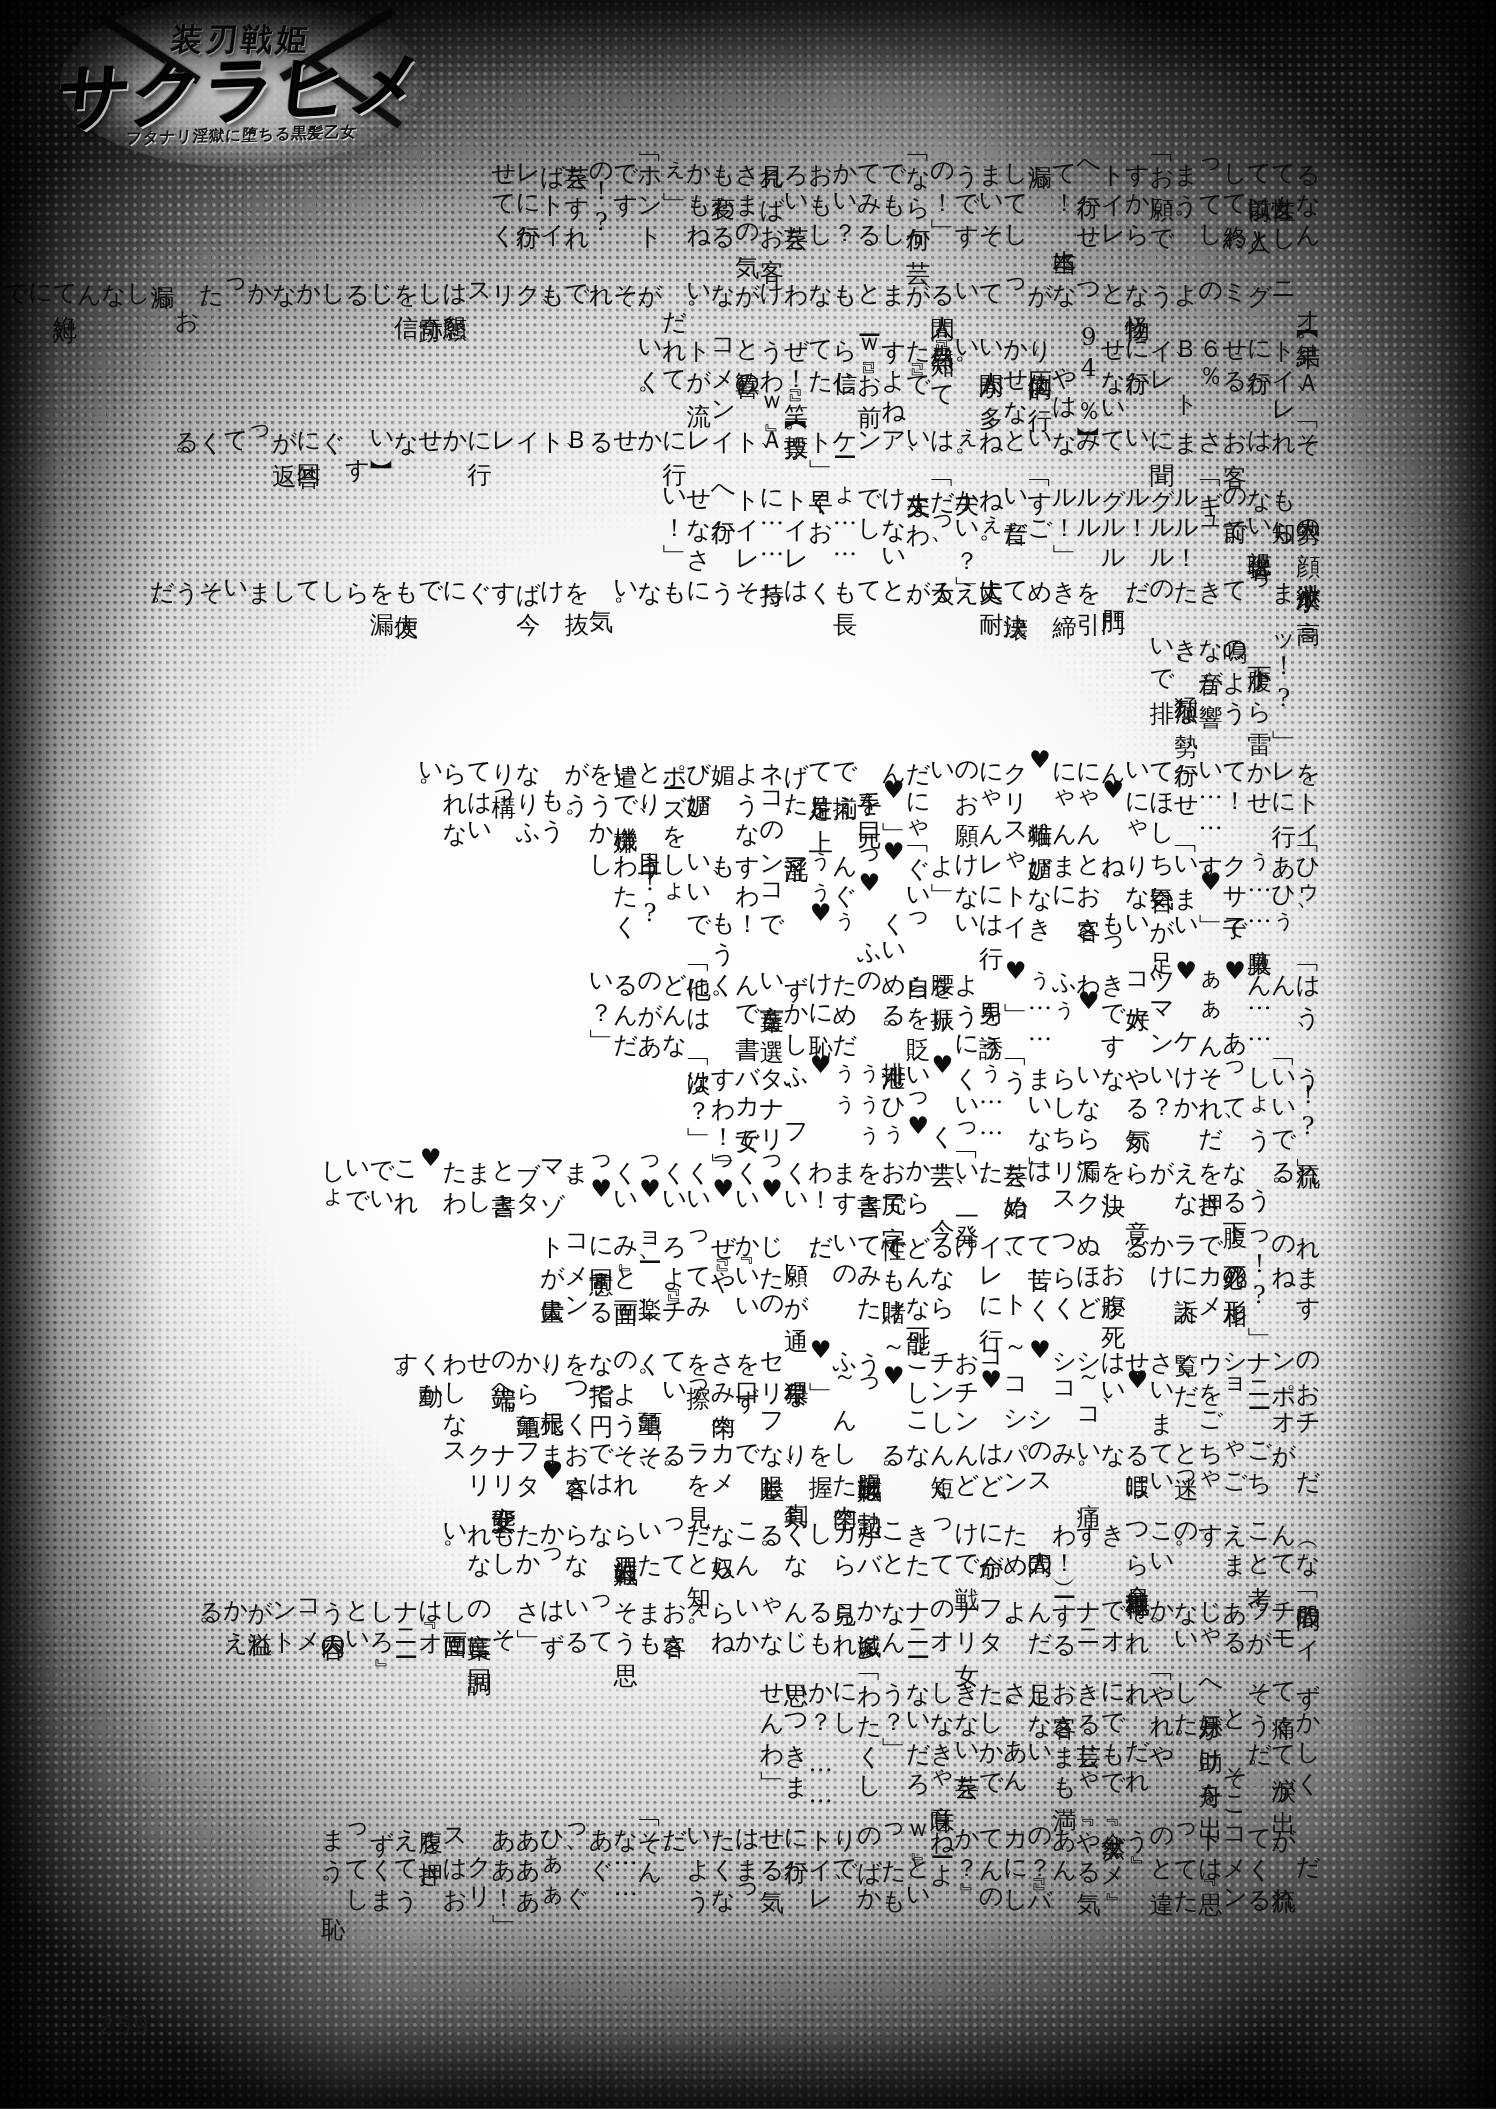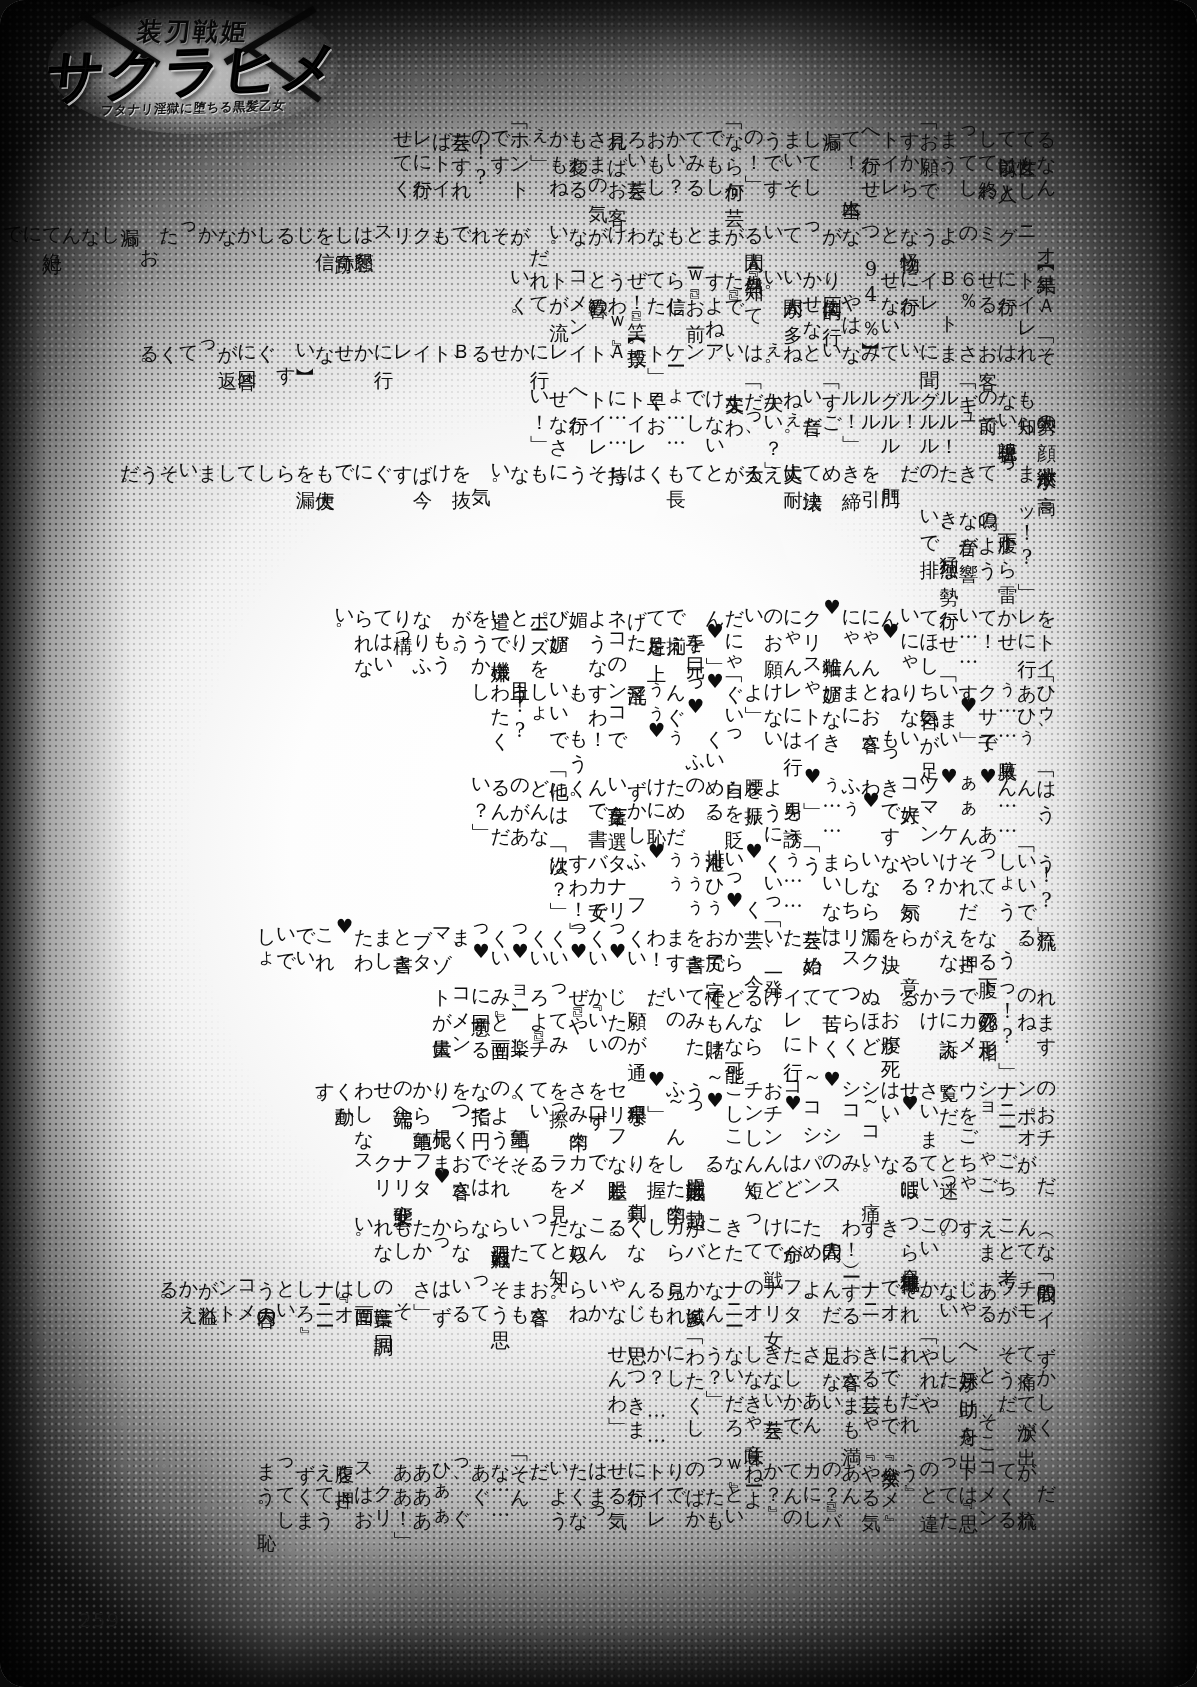"259" #page { border-radius: 25px -> none }
